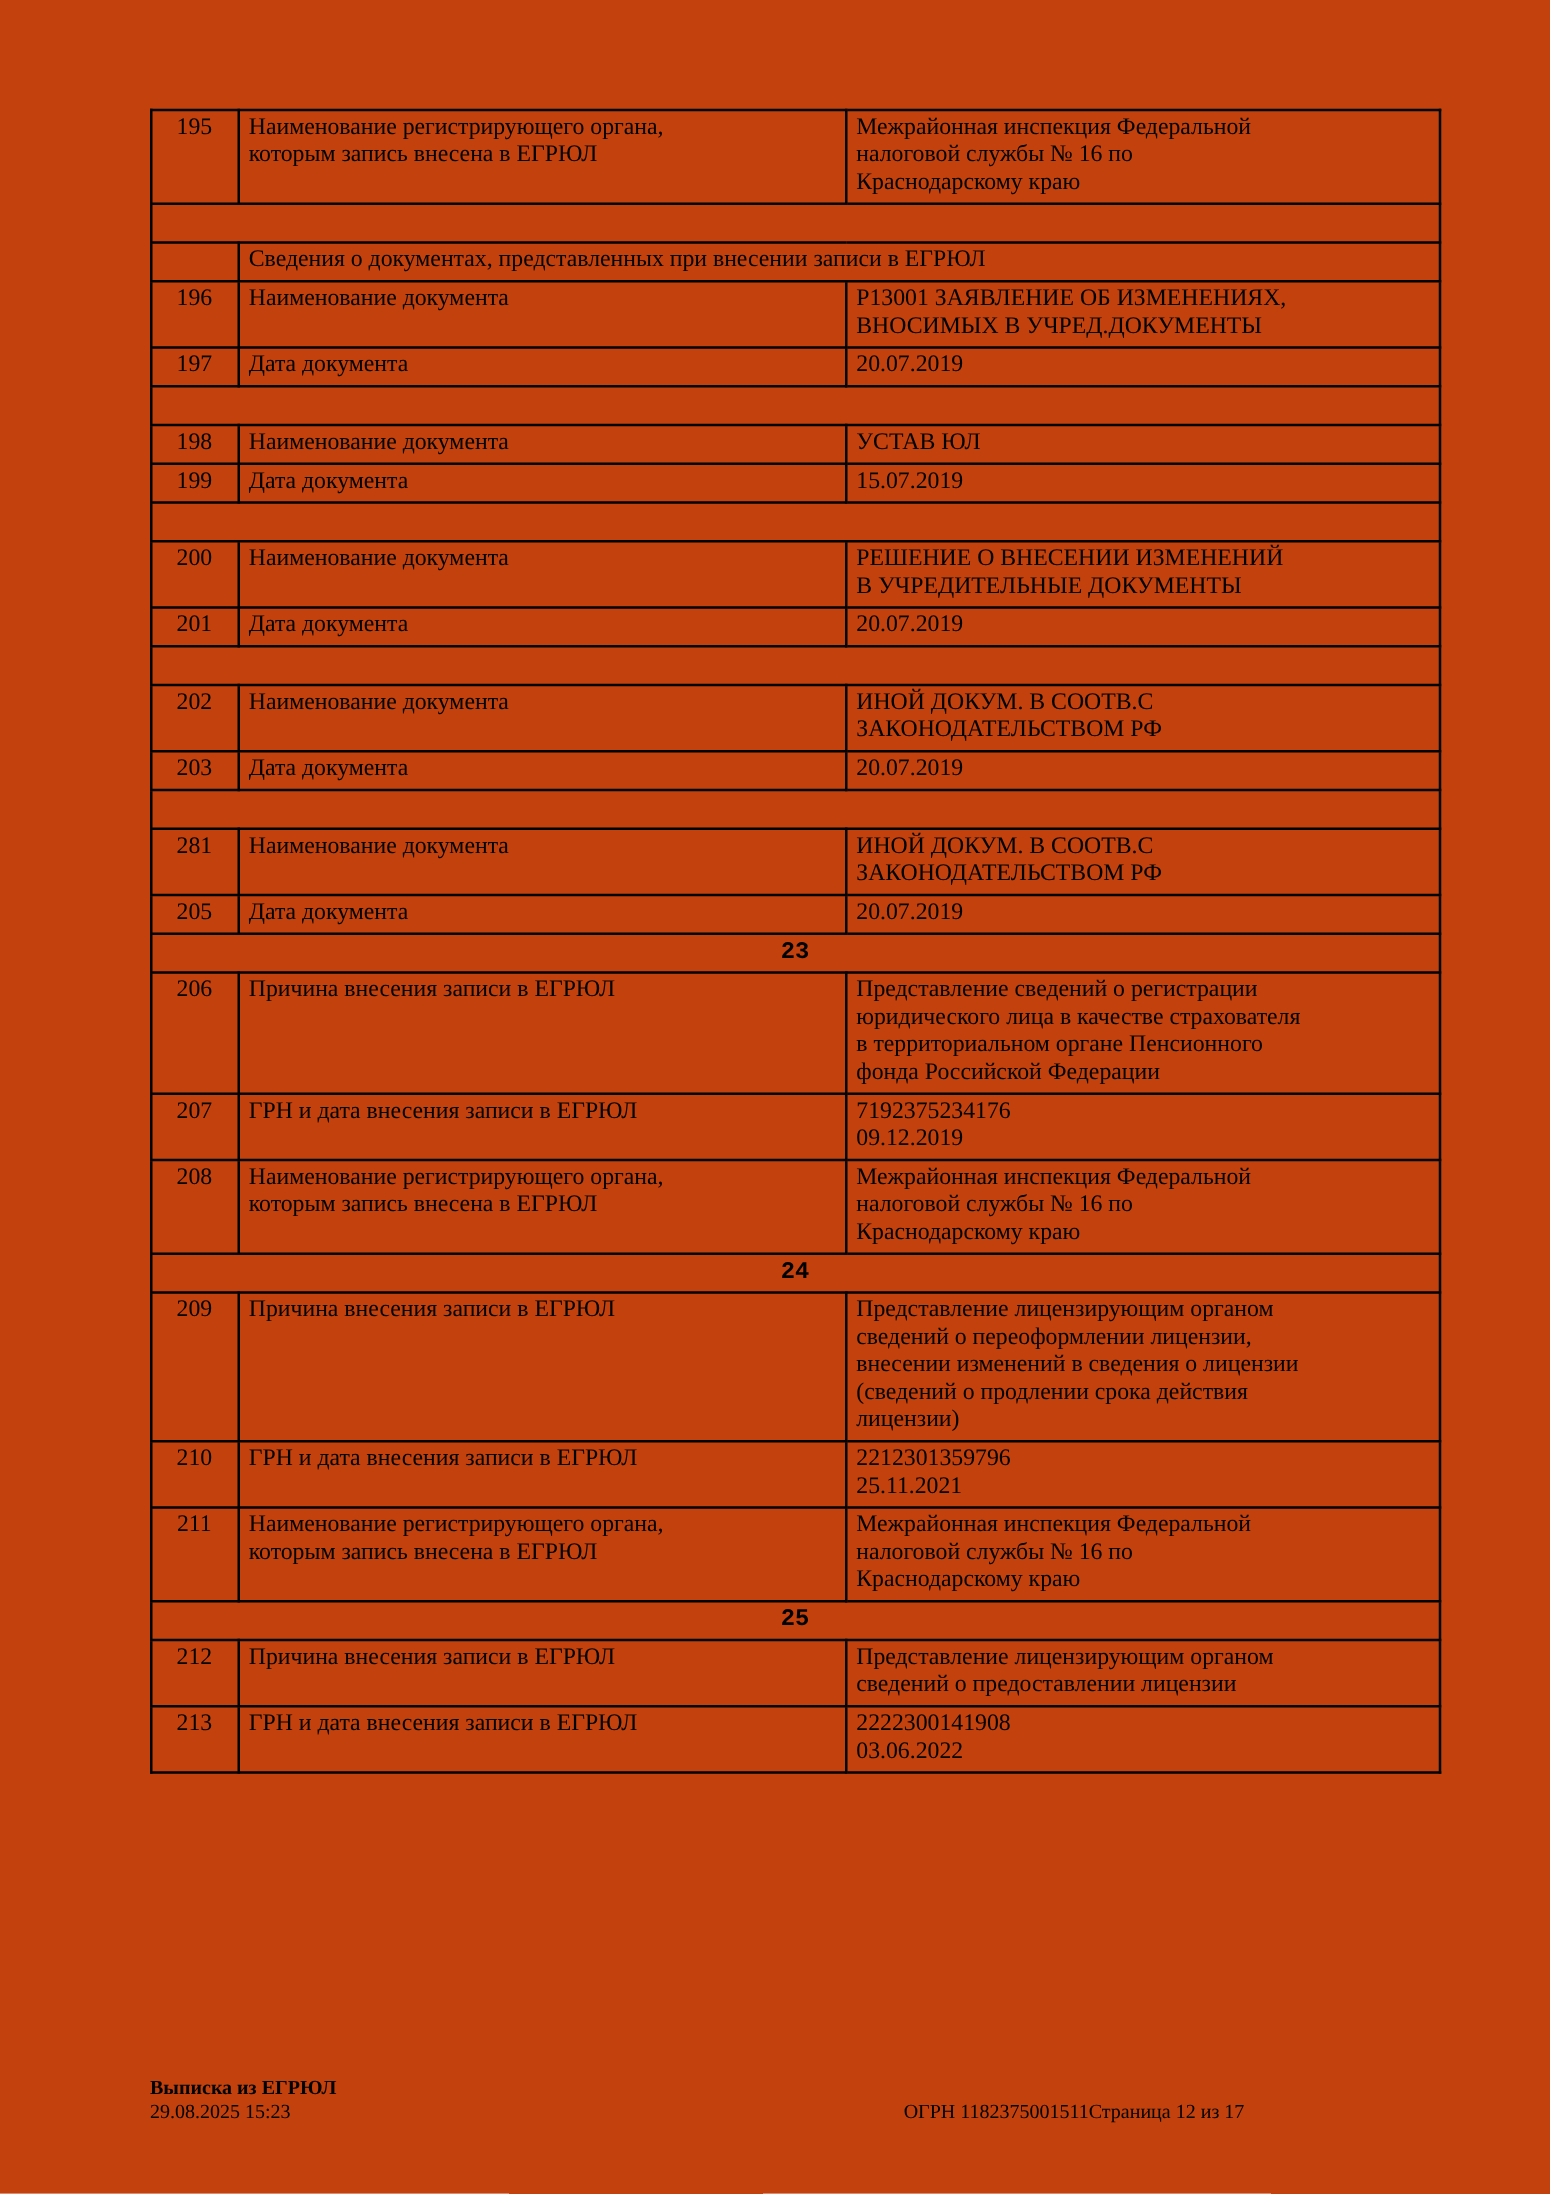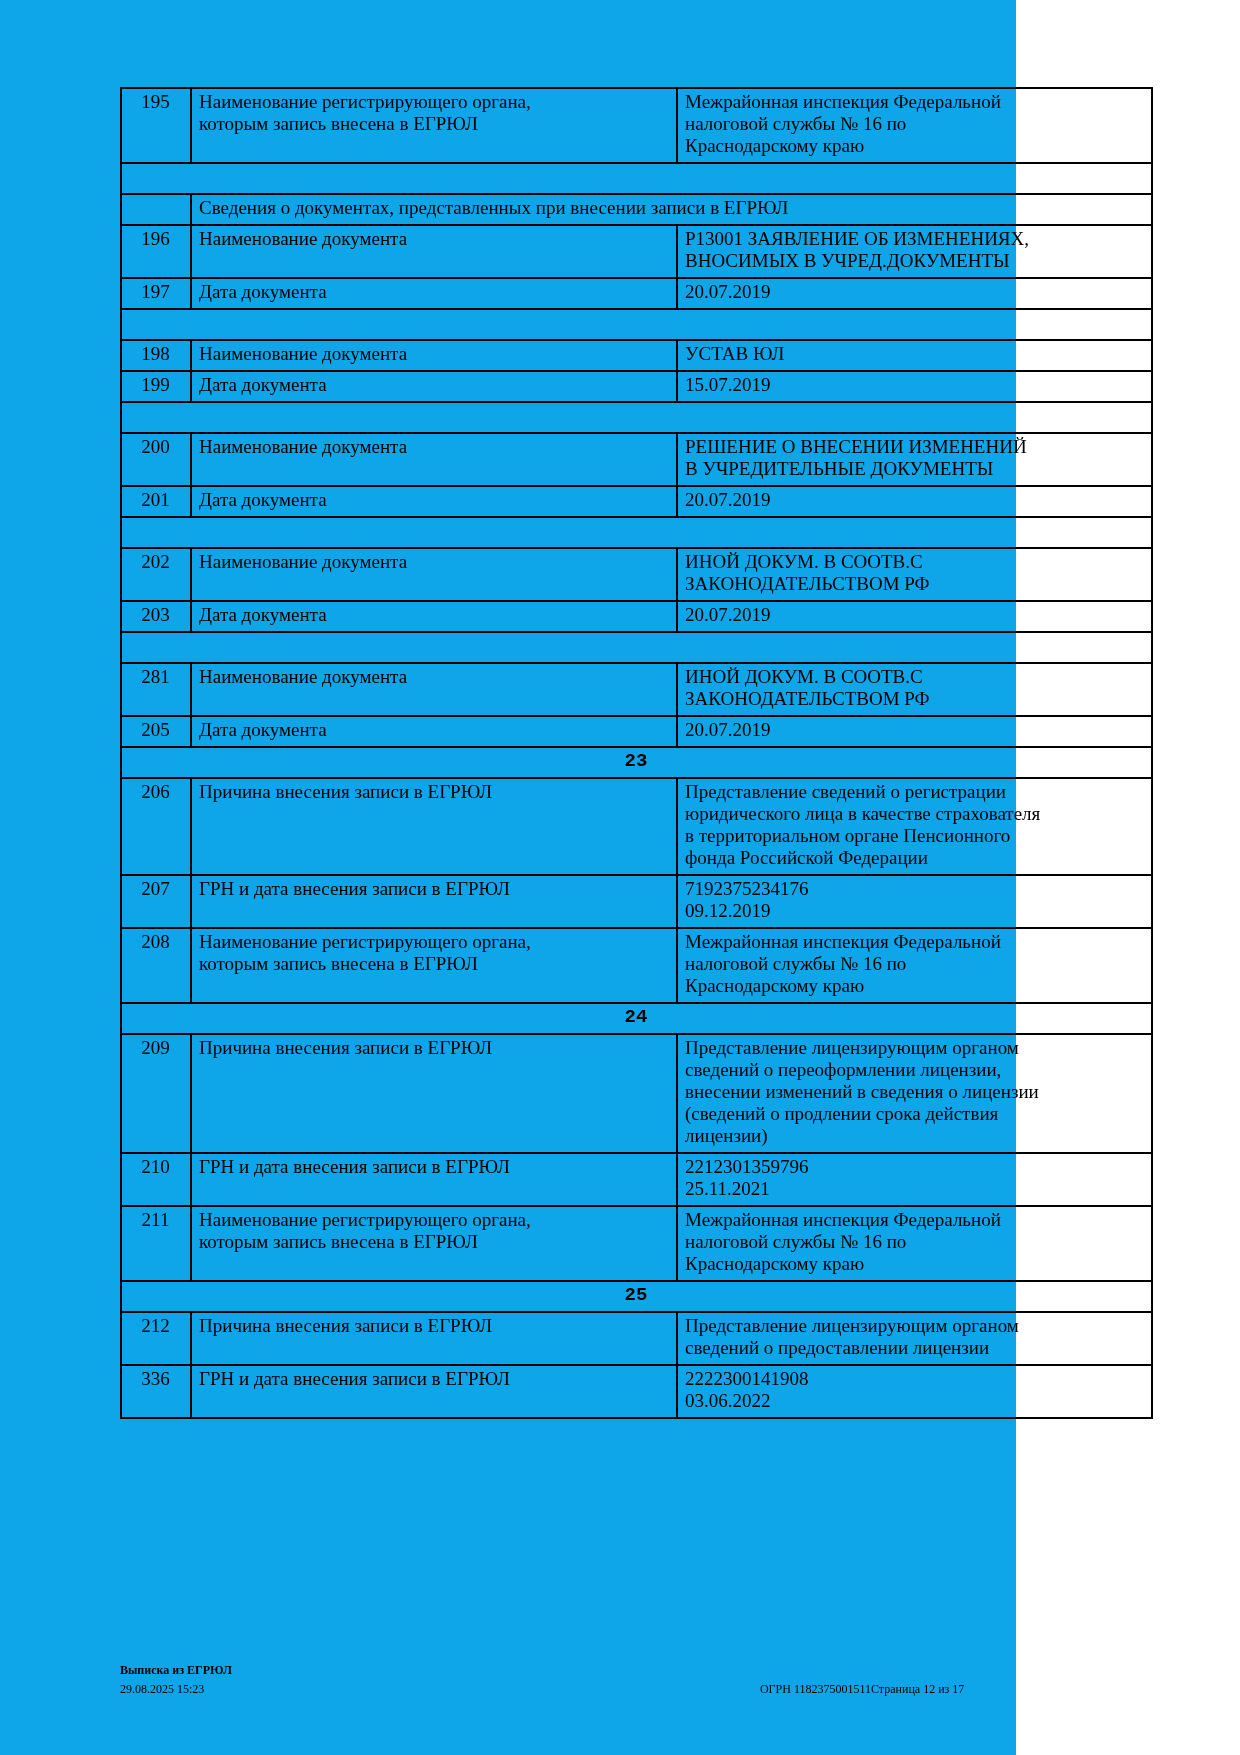"195" .page { background: #0ea5e9 -> #c2410c; width: 1016px -> 1240px }
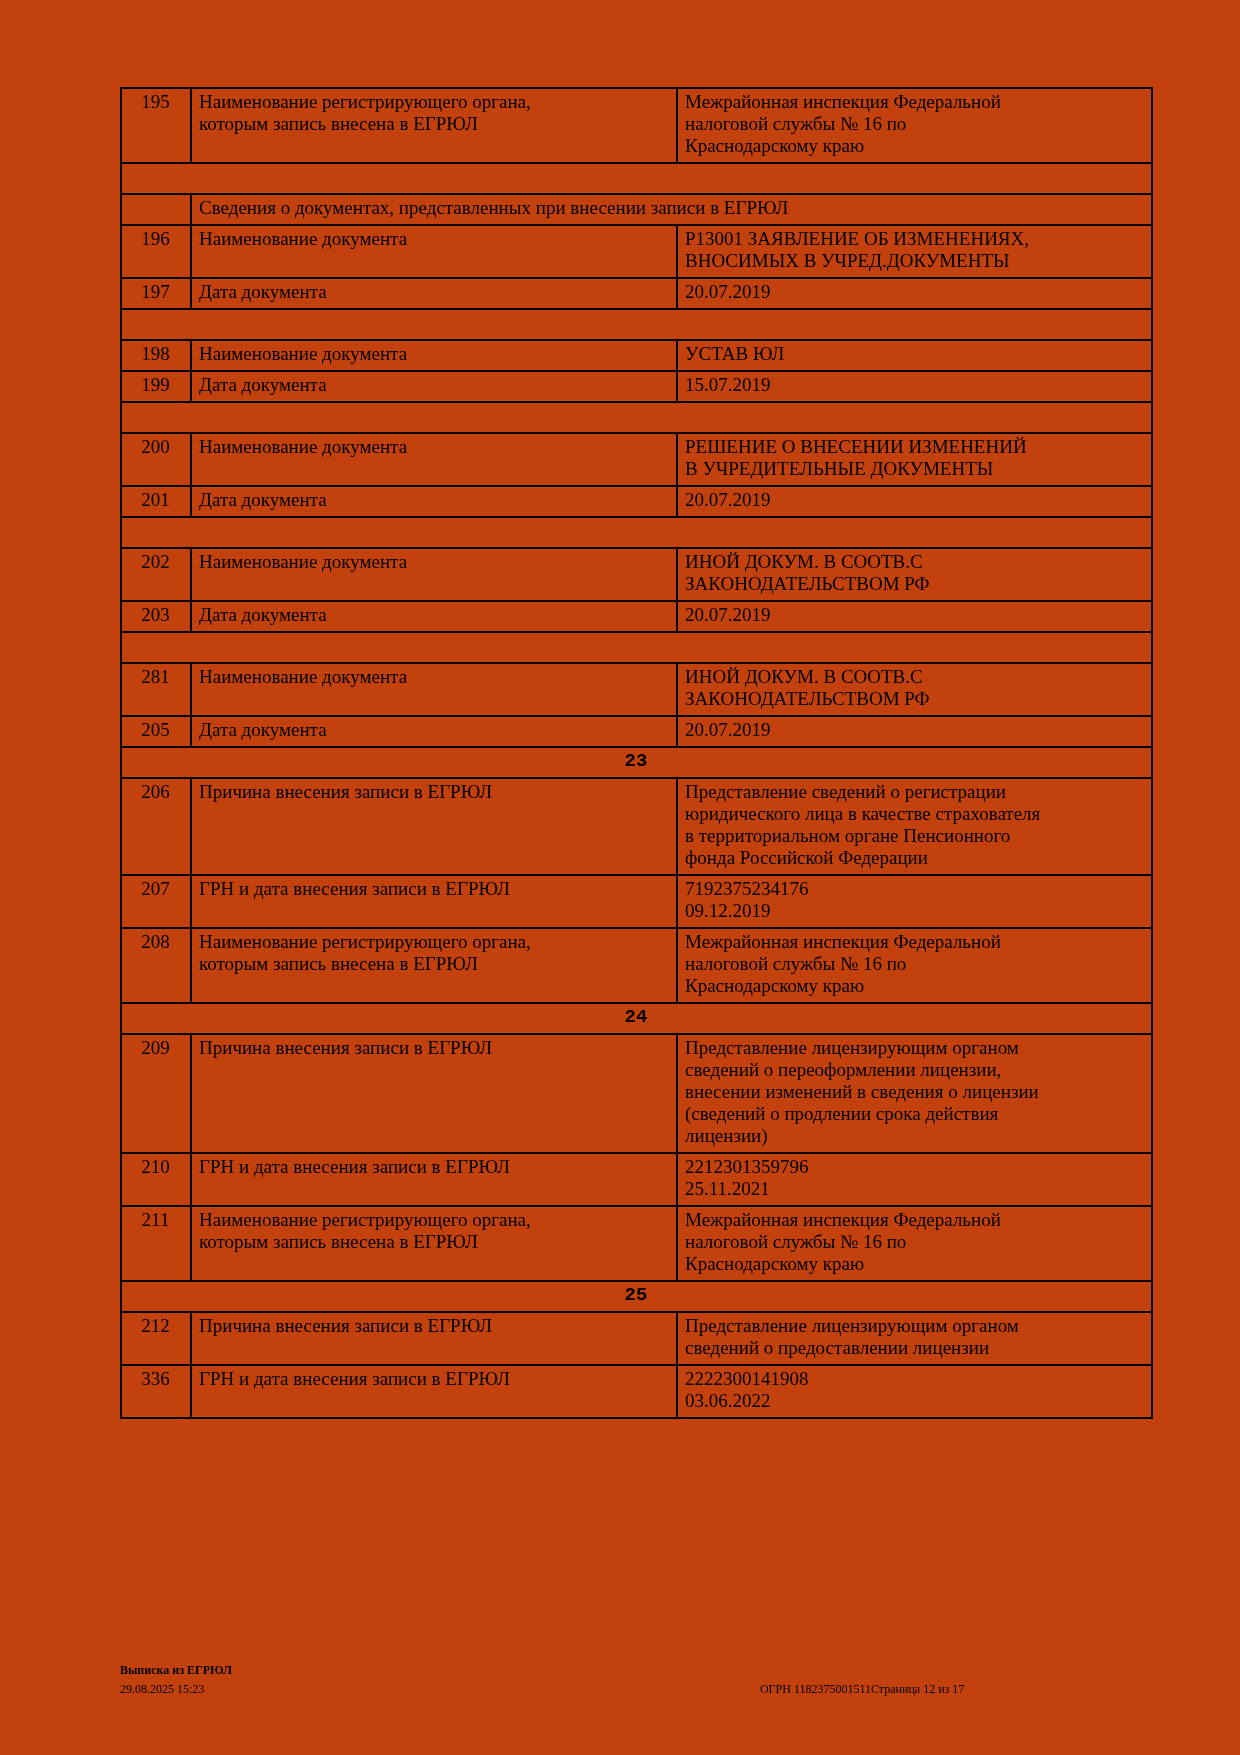"336" td.num-cell { text: 336 -> 213 }
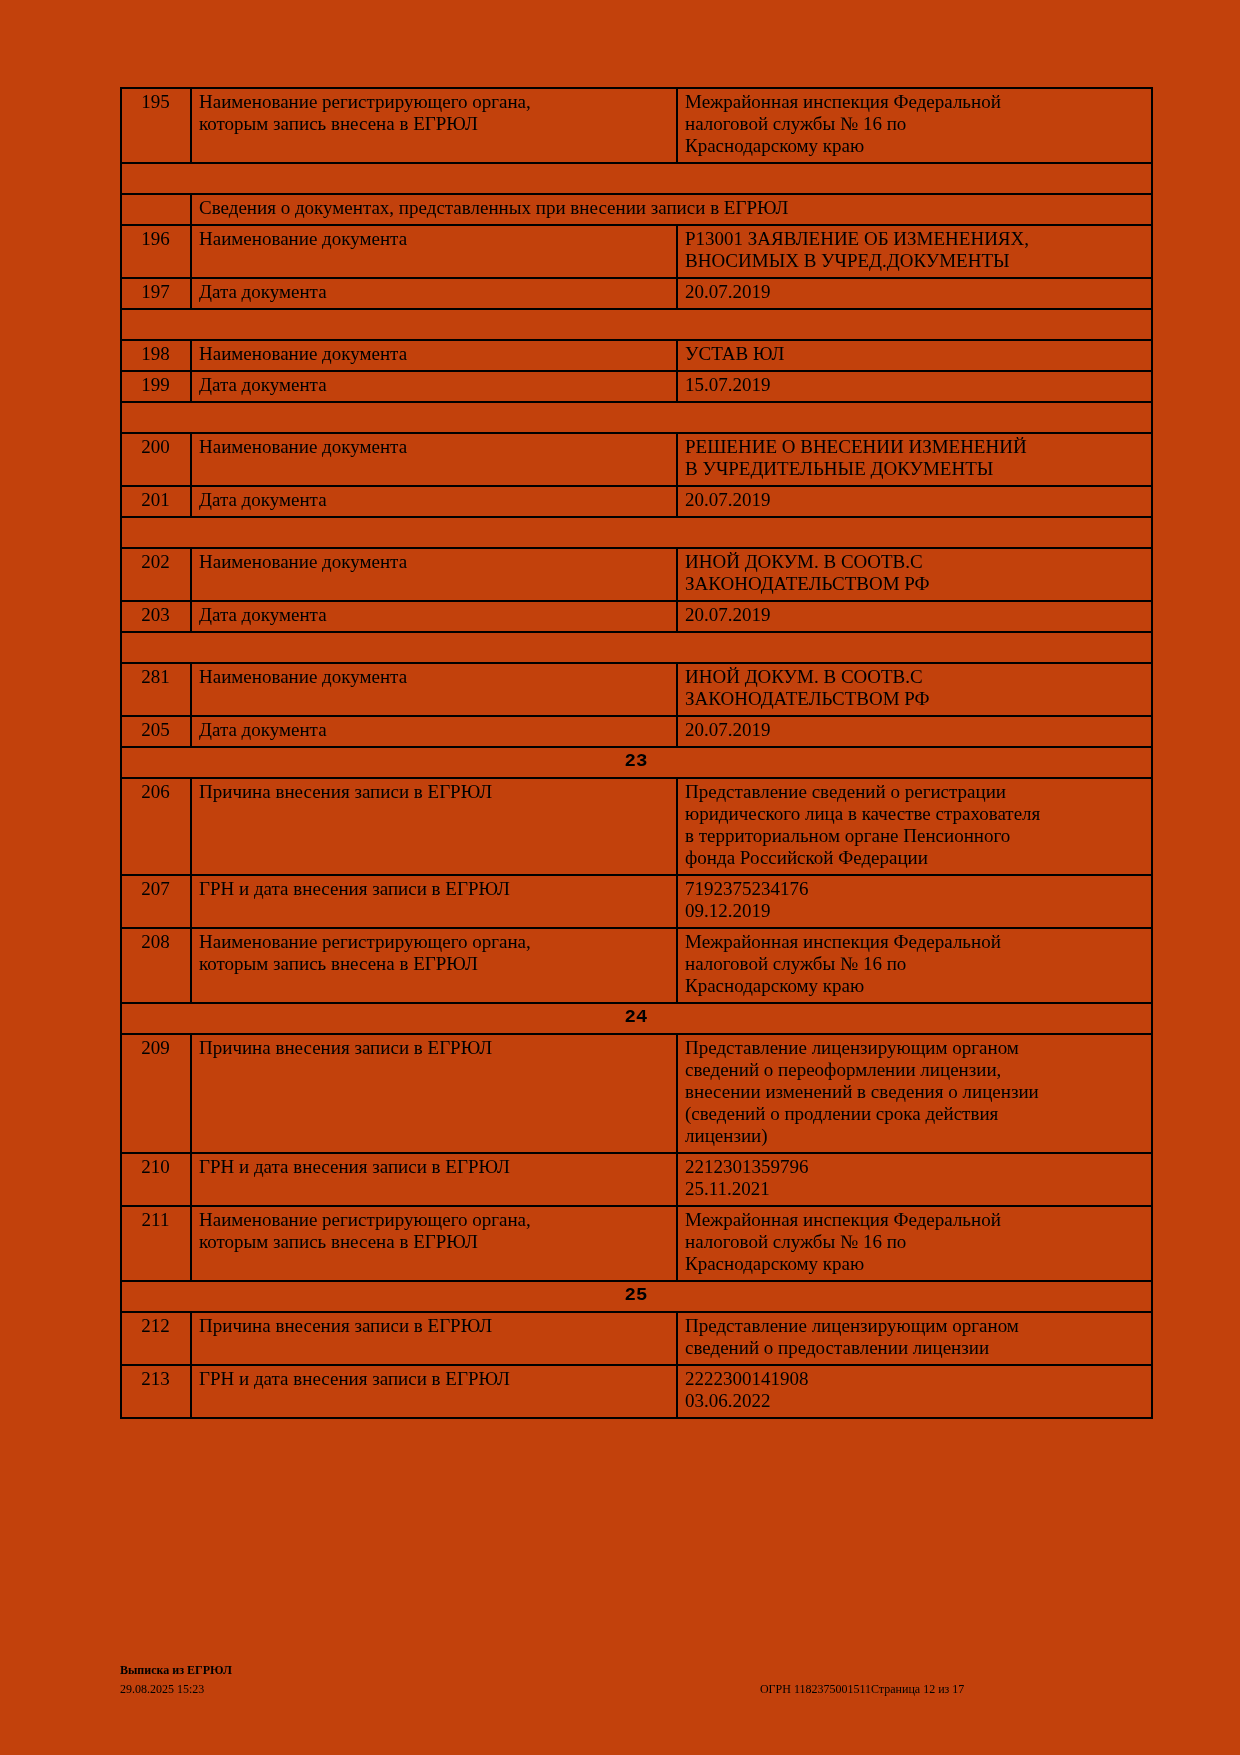"Выписка из ЕГРЮЛ" .footer { font-size: 12px -> 16px }
